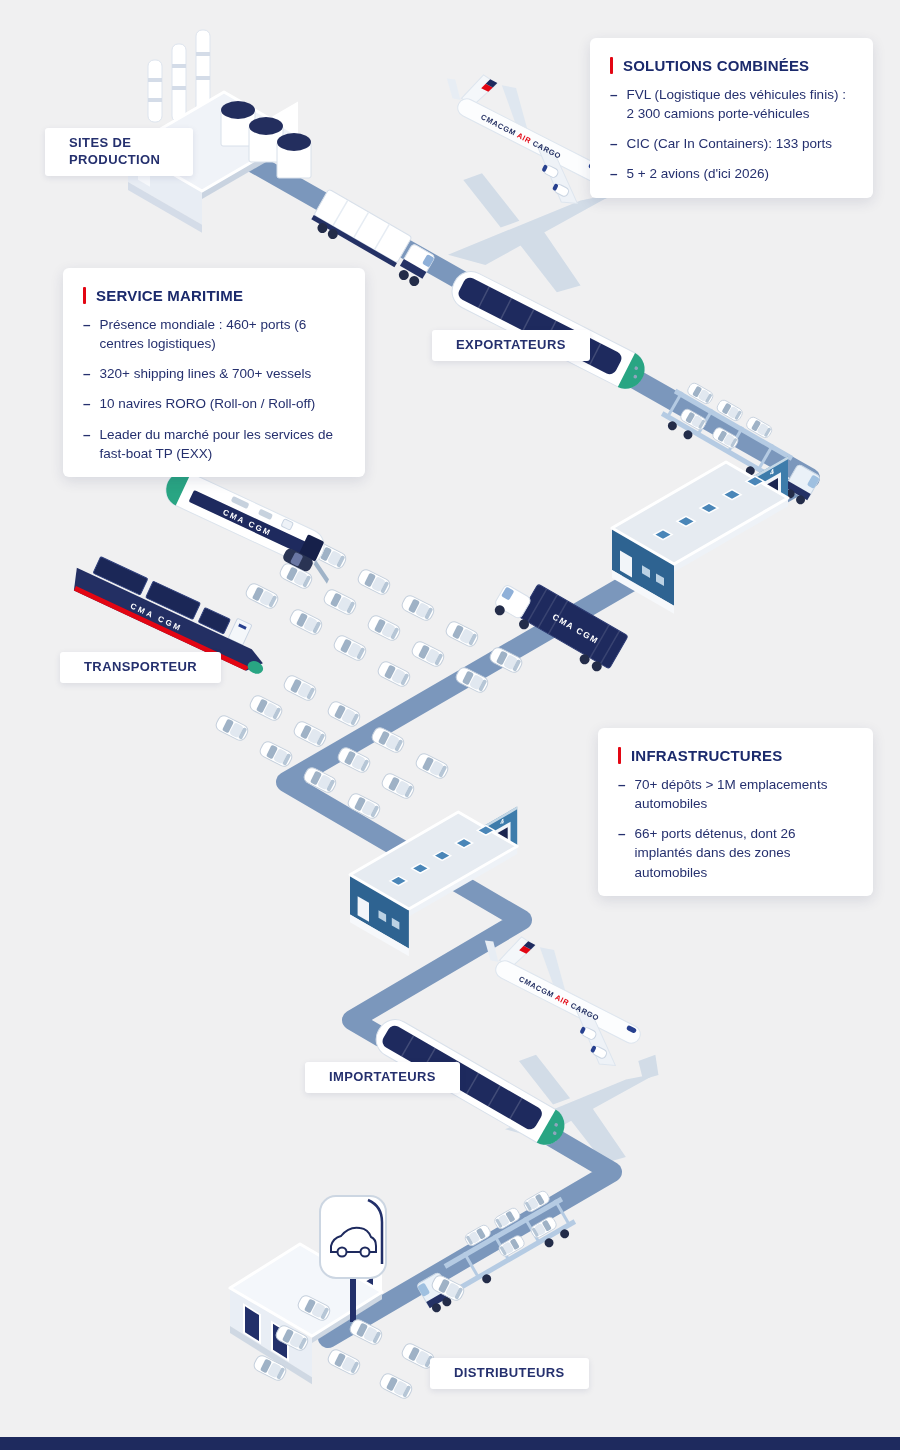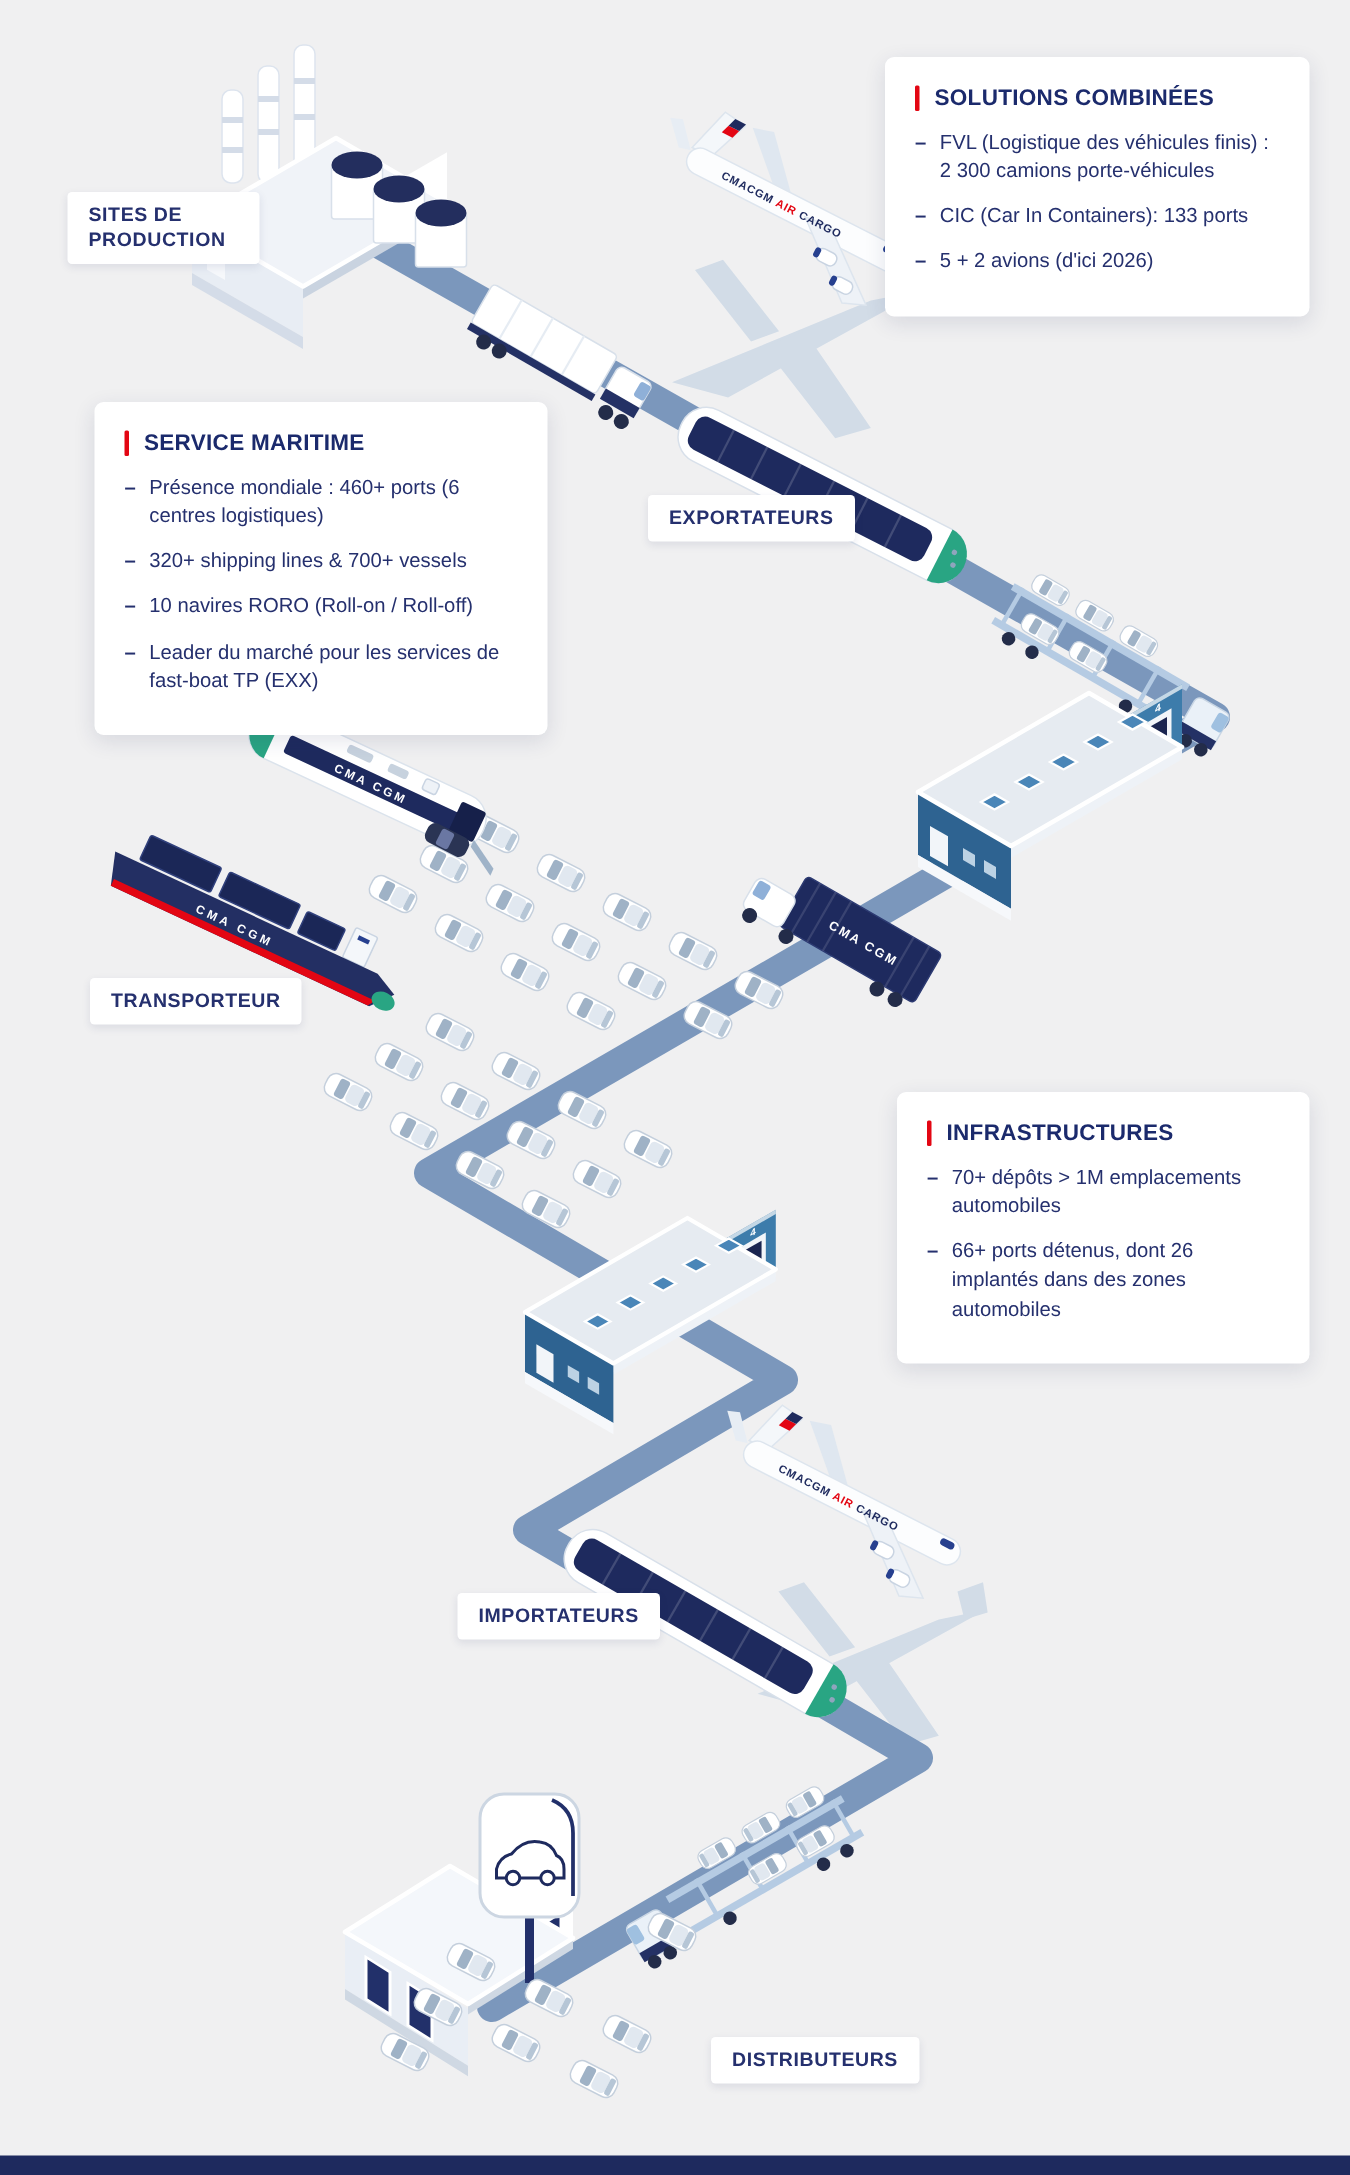"SOLUTIONS COMBINÉES" .card { padding: 19px 20px 16px -> 19px 20px 3px }
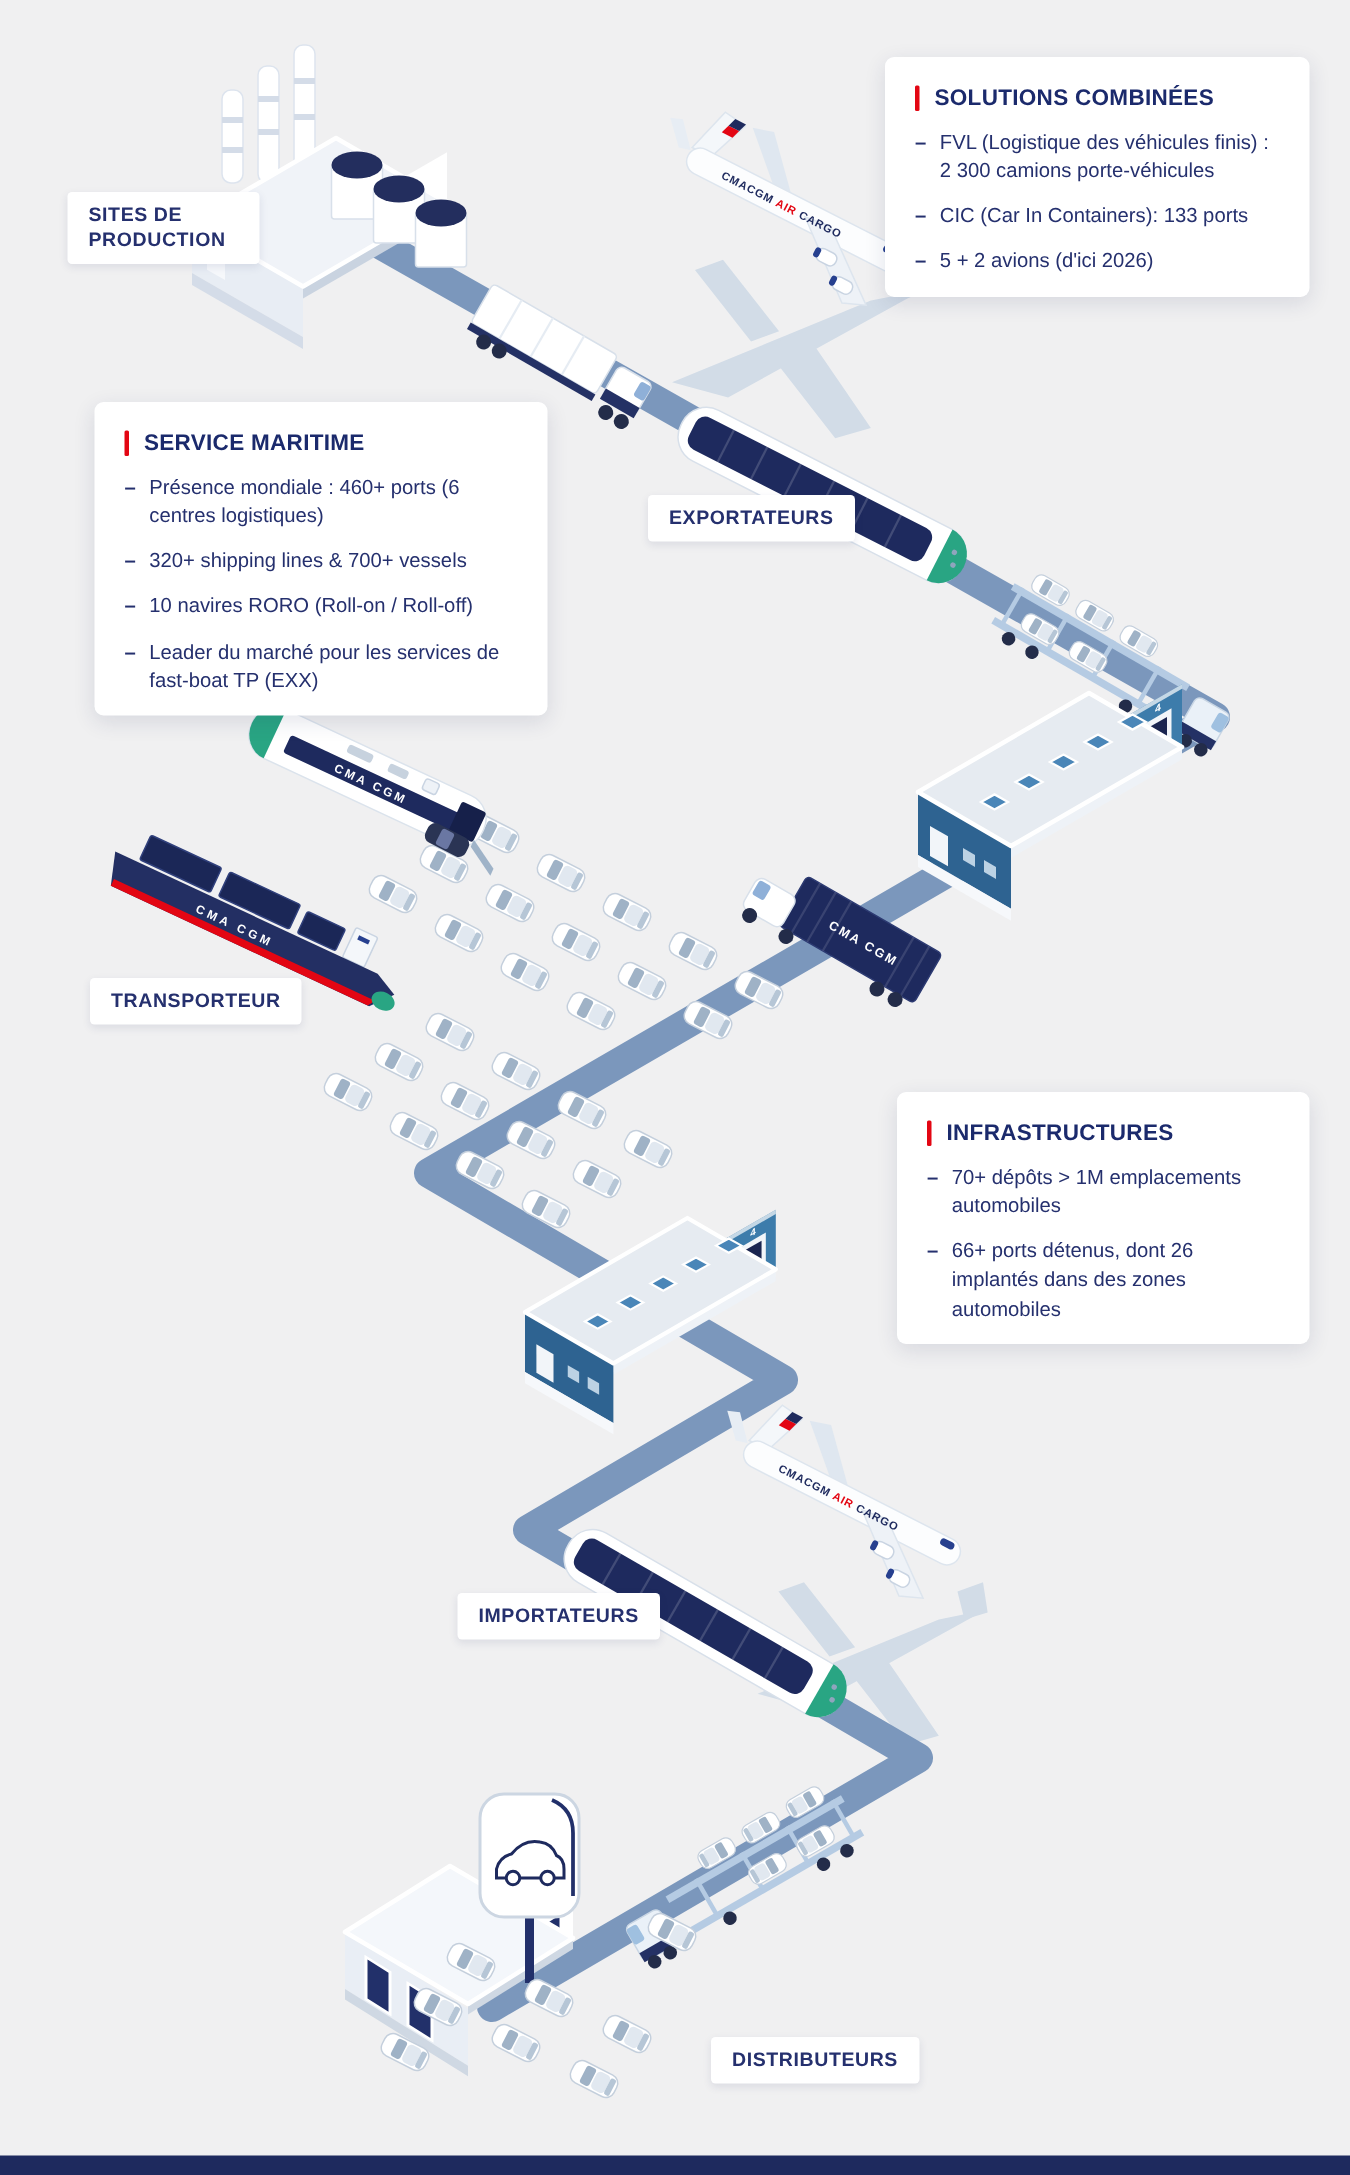"SITES DE PRODUCTION" .label { padding: 7px 14px -> 7px 24px }
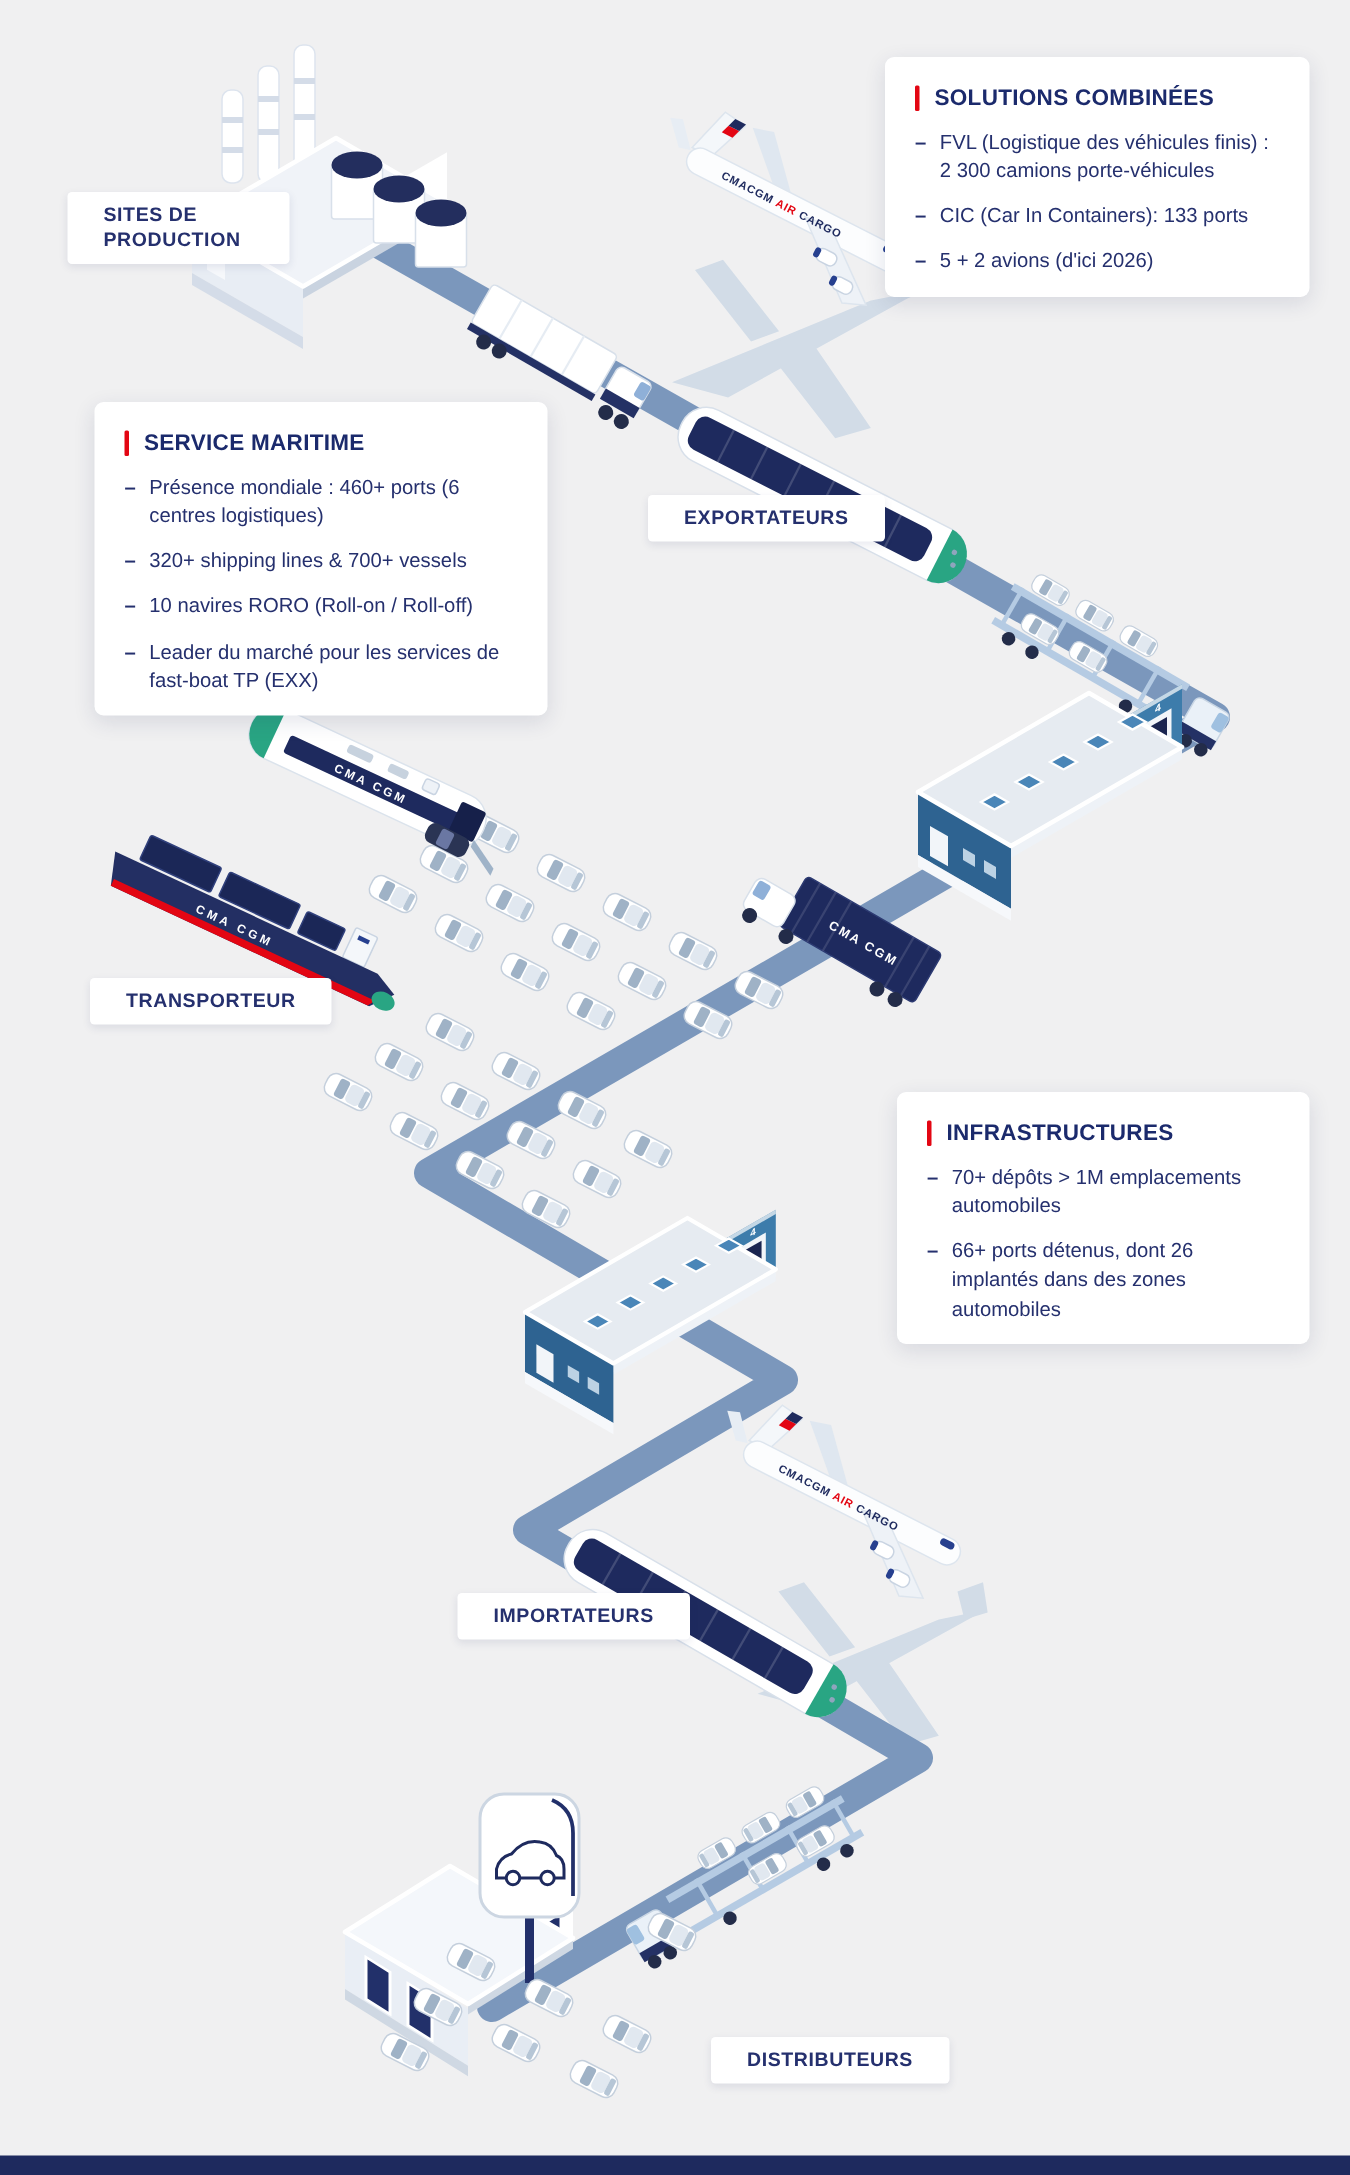"DISTRIBUTEURS" div.label { margin-left: 44px -> none }
